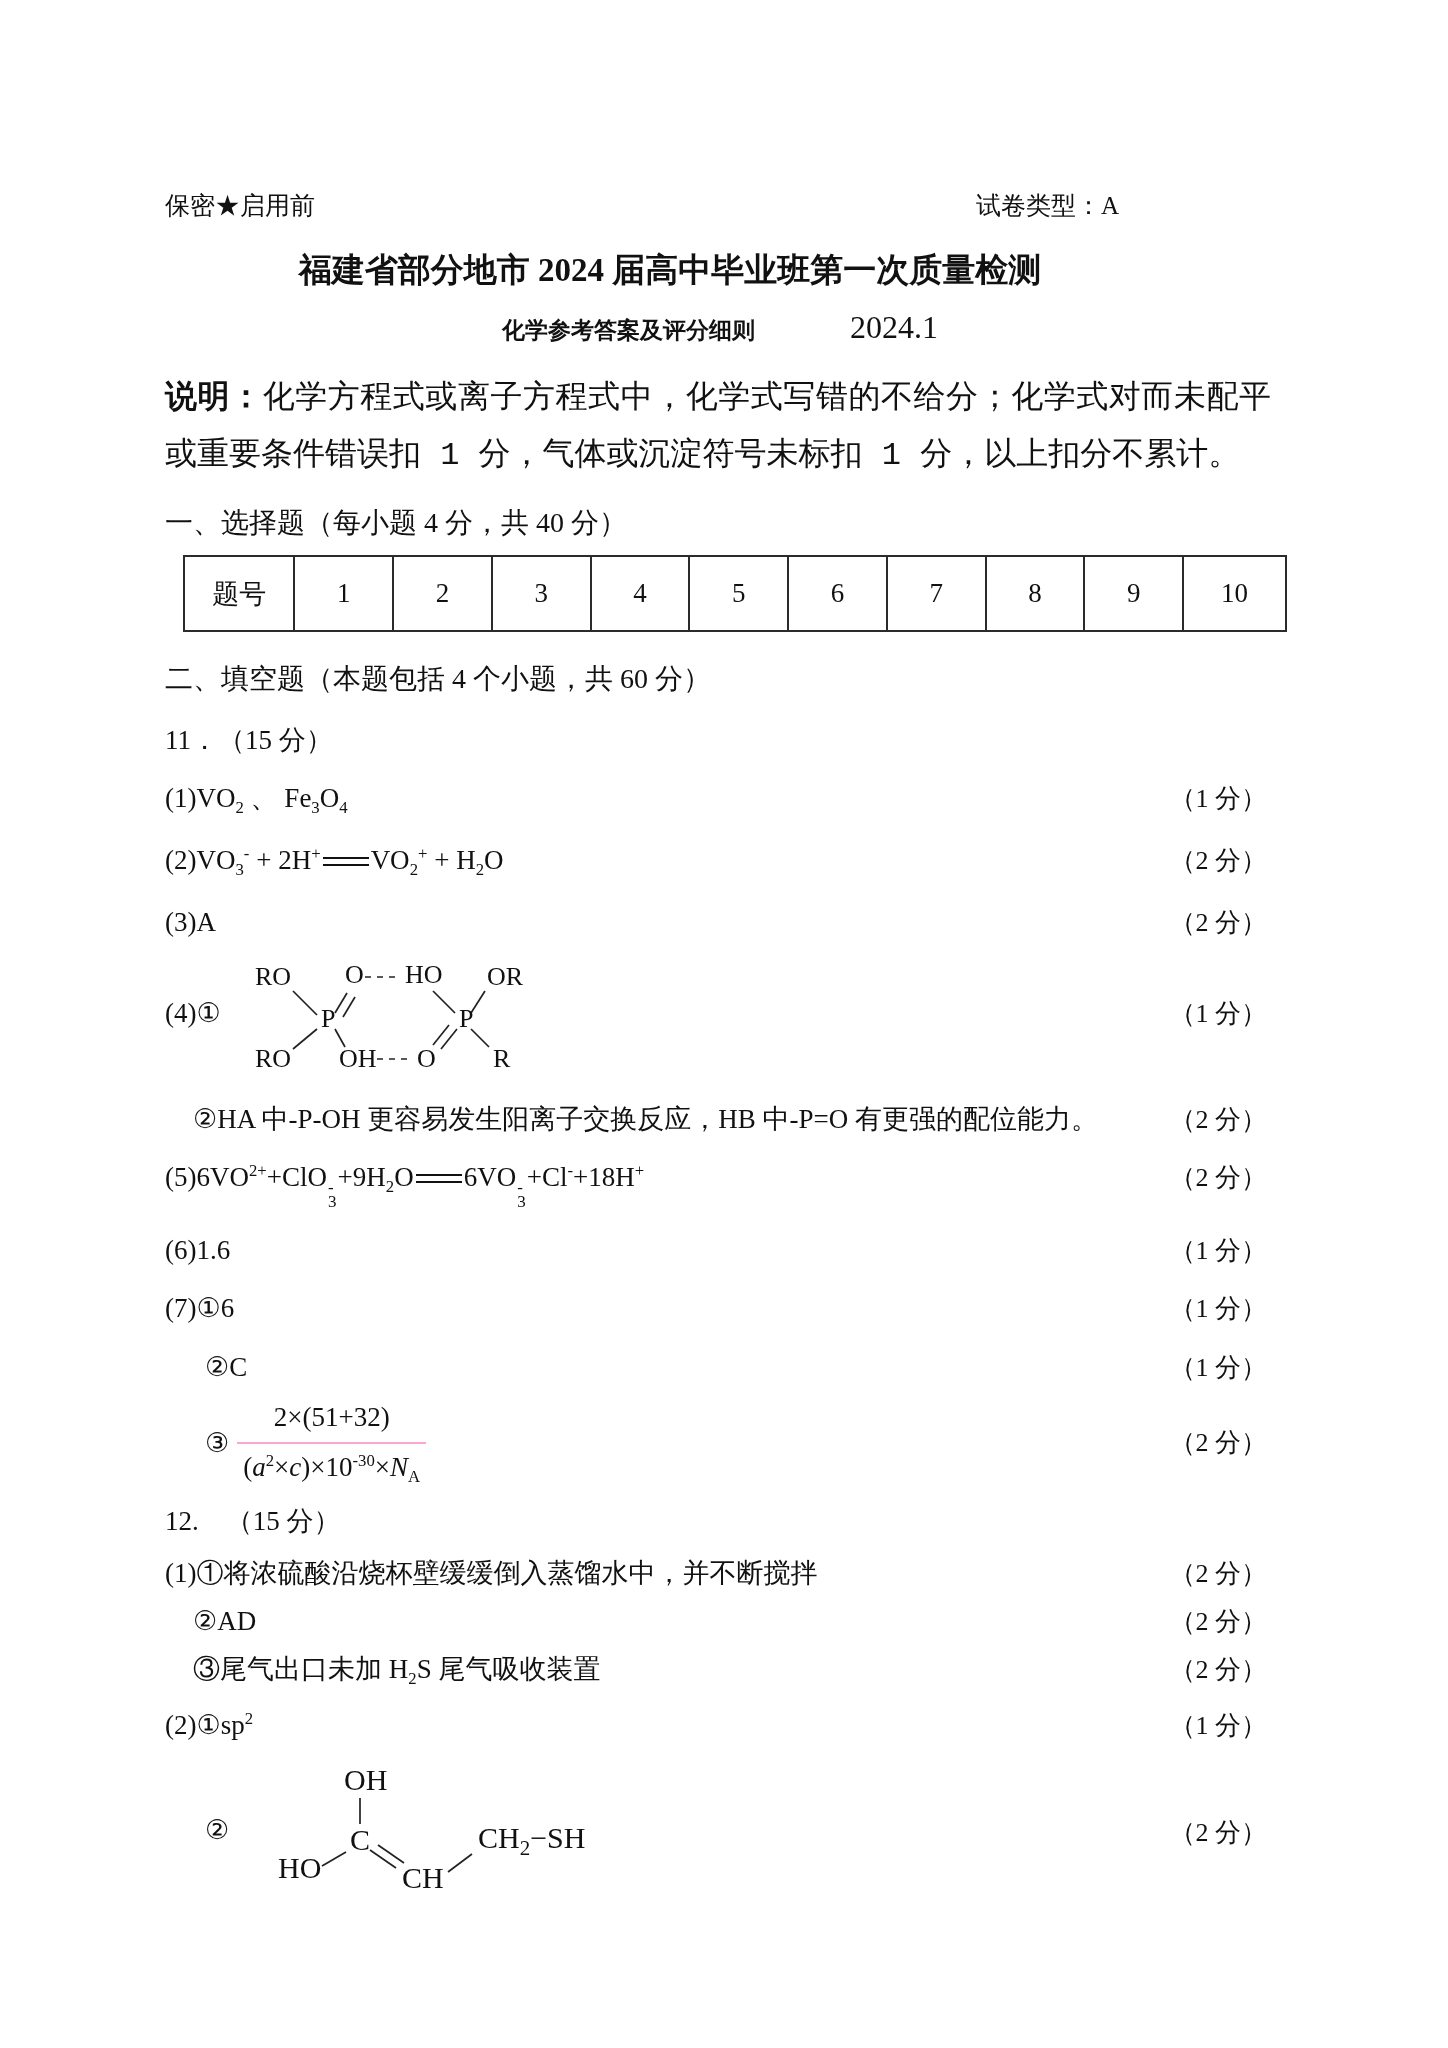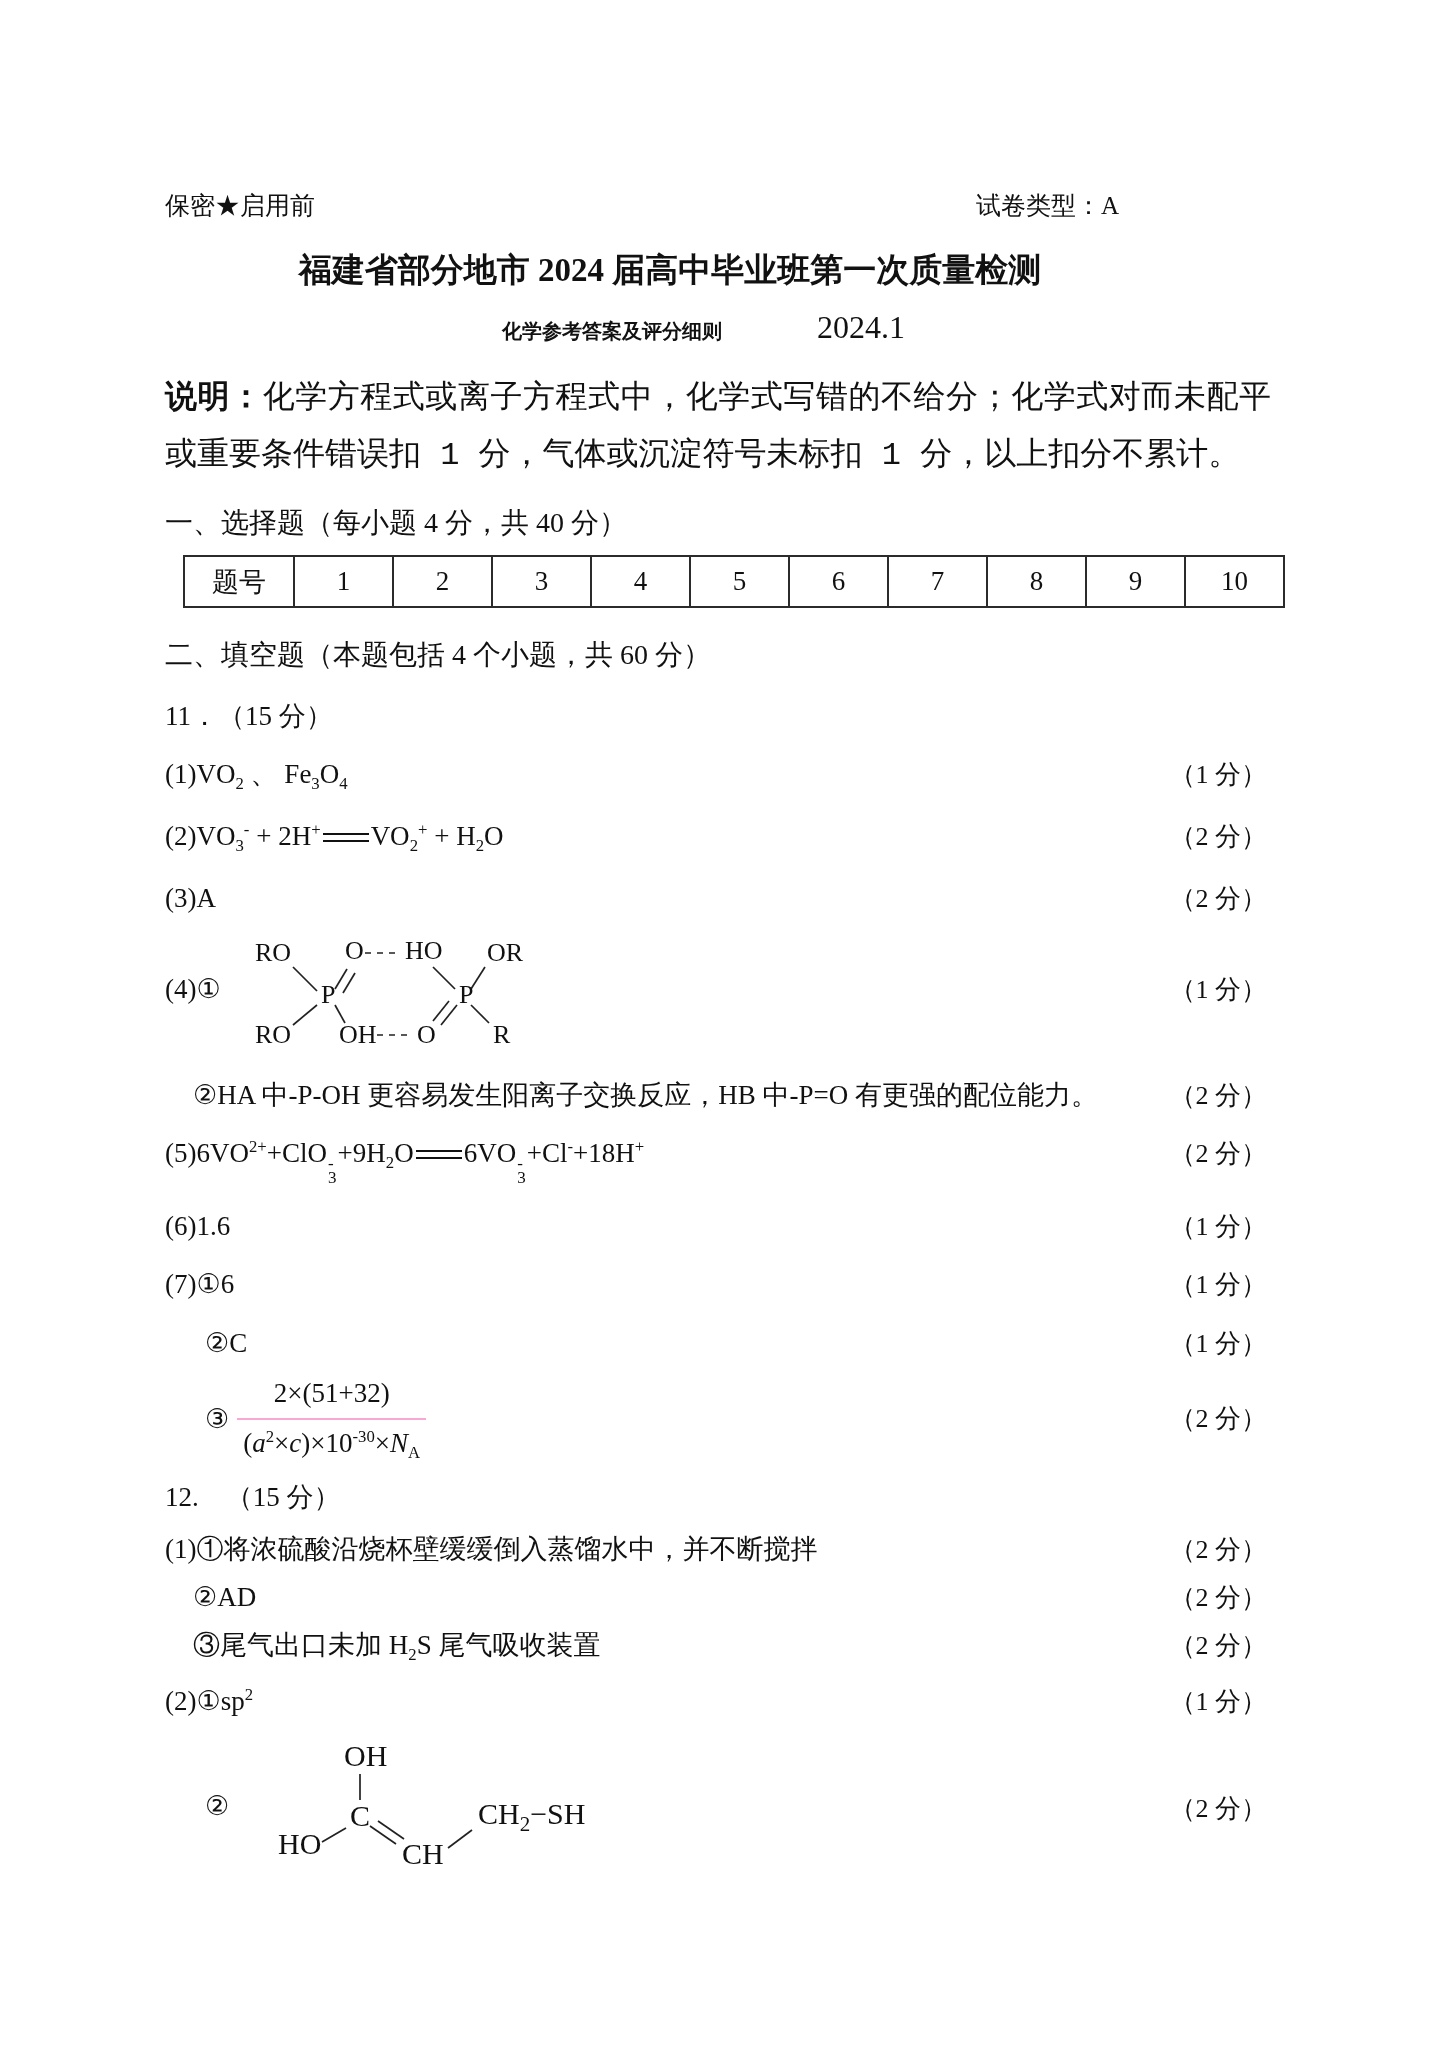"化学参考答案及评分细则" .subtitle { font-size: 20px -> 23px }
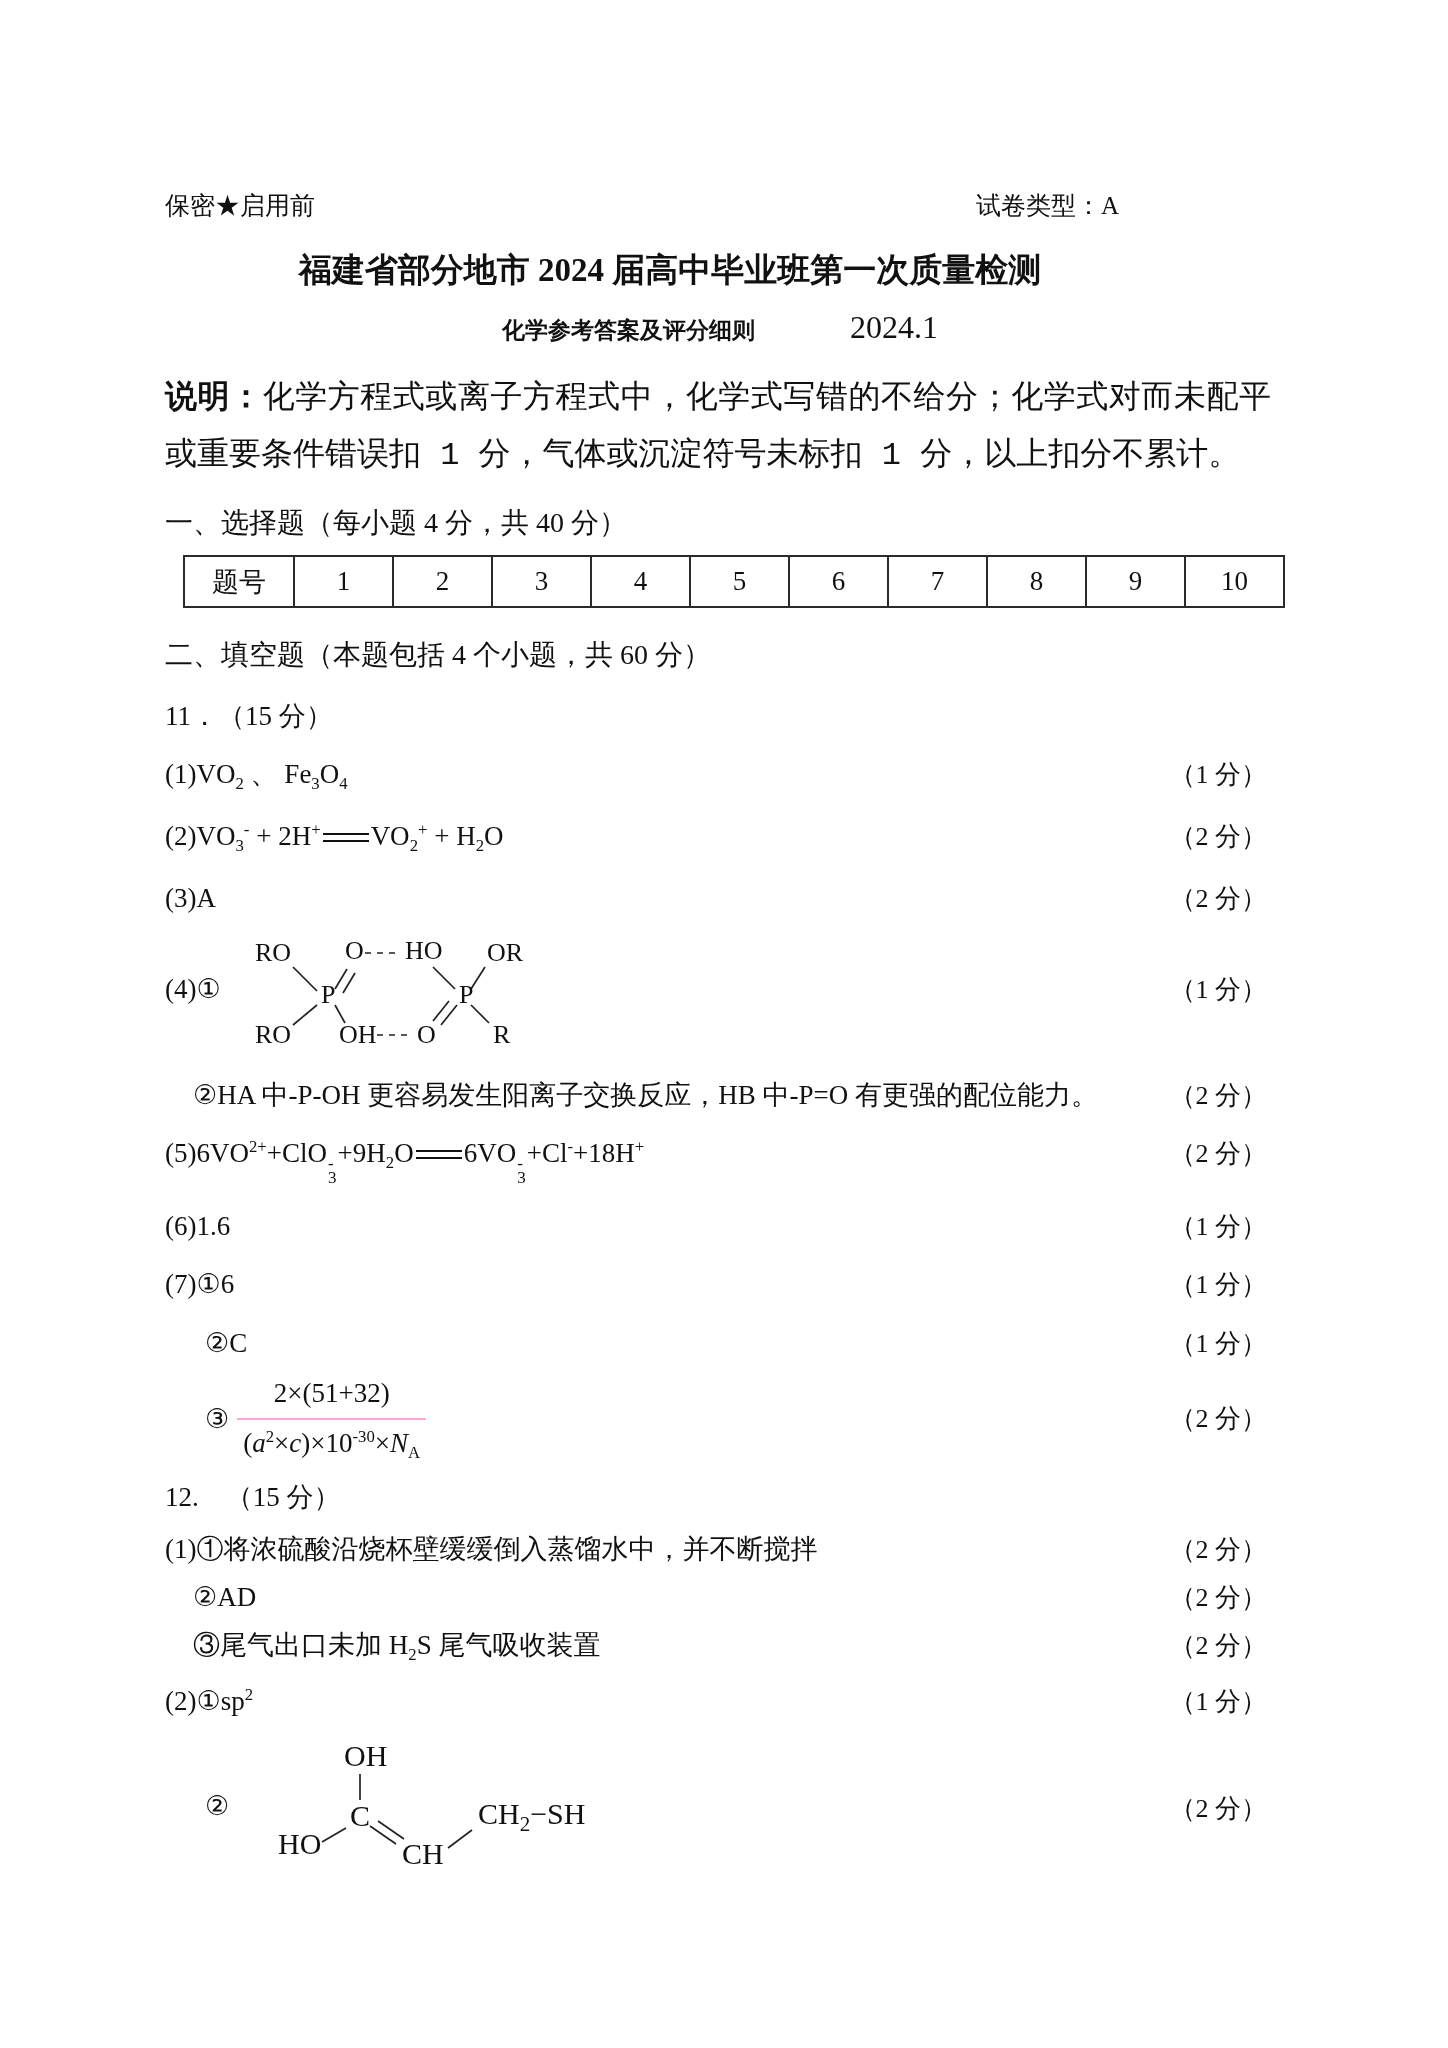"题号" table.answer-table td { padding: 0 -> 12px }
